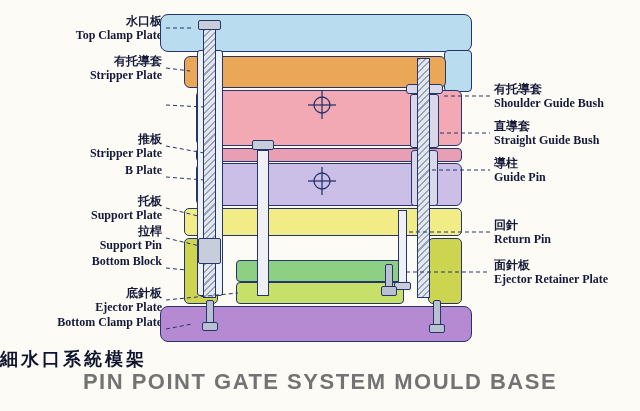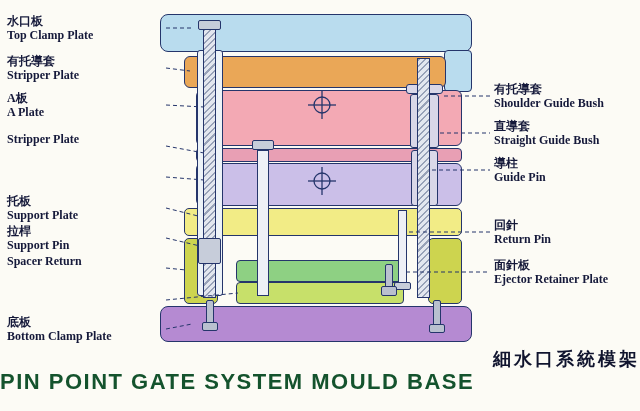"水口板" .lbl.left { text-align: none -> right }
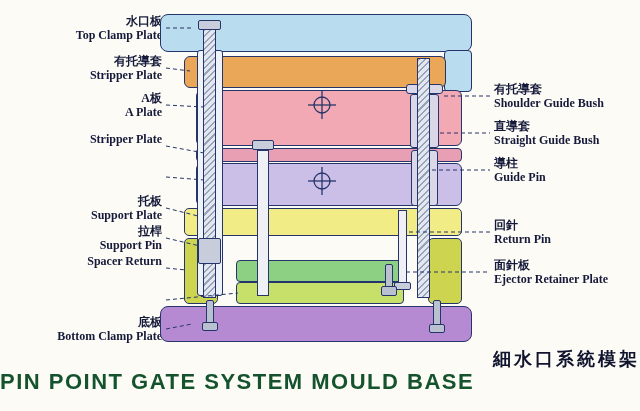"A板" div.lbl { html: <div> <div>A板</div> <div>A Plate</div> </div> -> none }
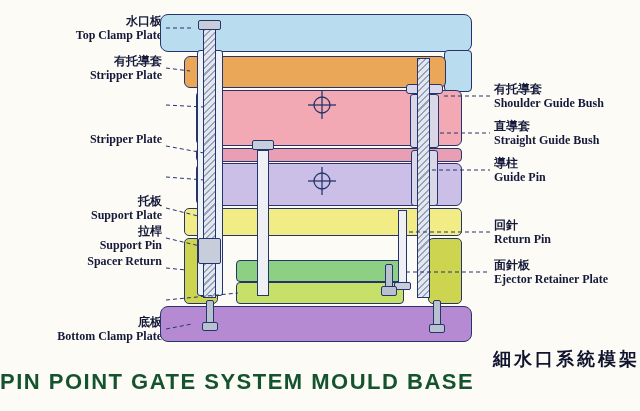"推板" div.zh { html: none -> <div>推板</div> }
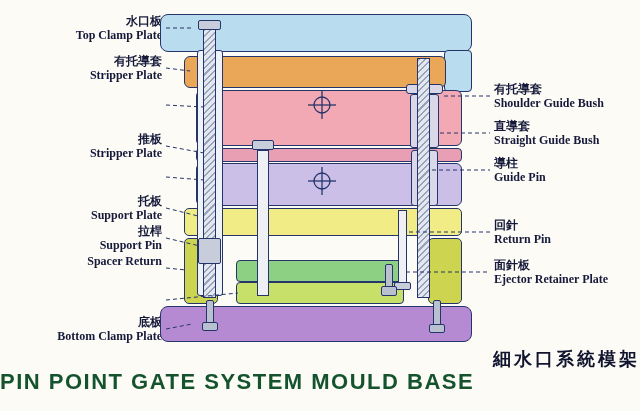"B Plate" div.en { html: none -> <div>B Plate</div> }
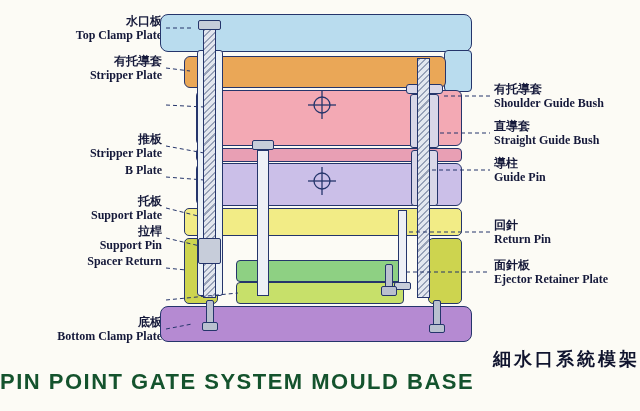"Spacer Return" div.en { text: Spacer Return -> Bottom Block }
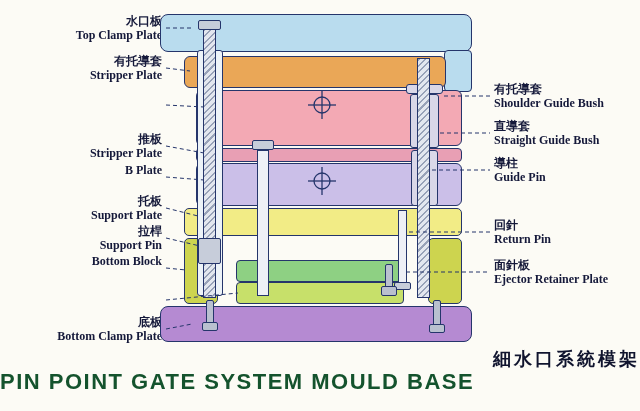"底針板" div.lbl { html: none -> <div> <div>底針板</div> <div>Ejector Plate</div> </div> }
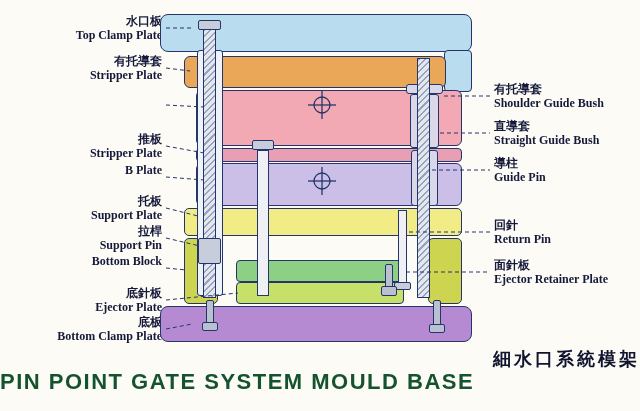"底板" div.zh { html: <div>底板</div> -> none }
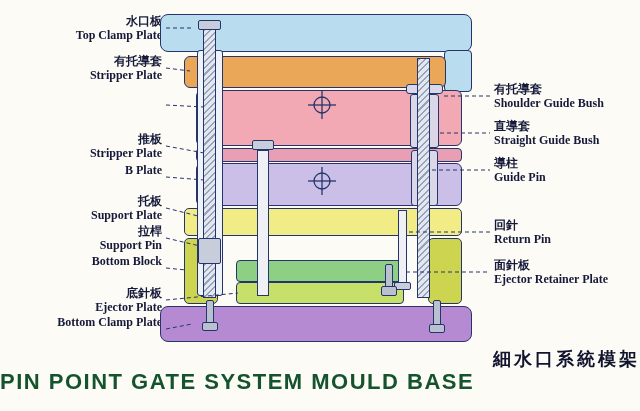"細水口系統模架" .title-zh { text-align: right -> left }
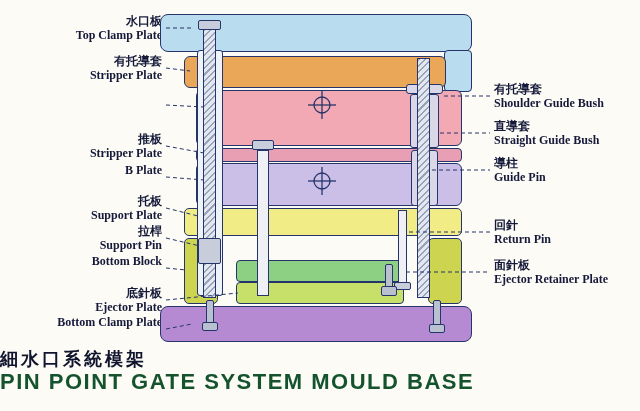"PIN POINT GATE SYSTEM MOULD" .title-en { color: #14532d -> #737373; text-align: none -> center }
